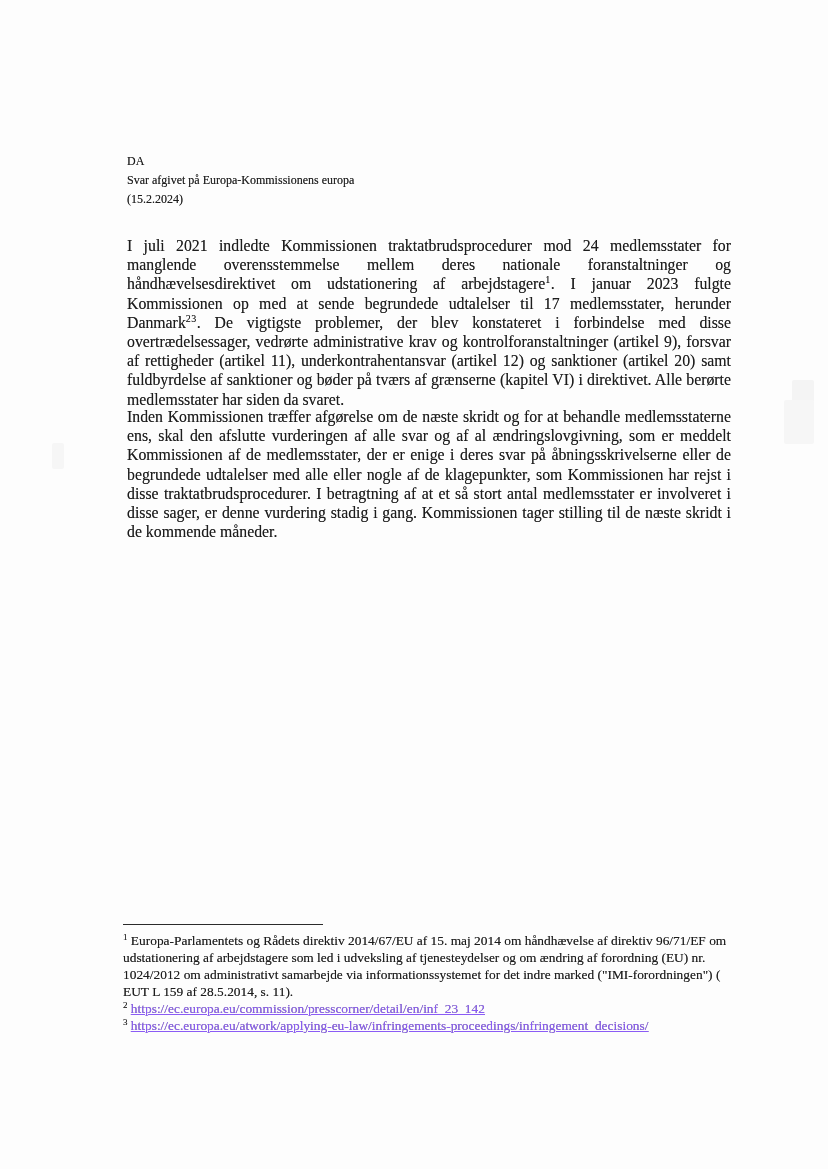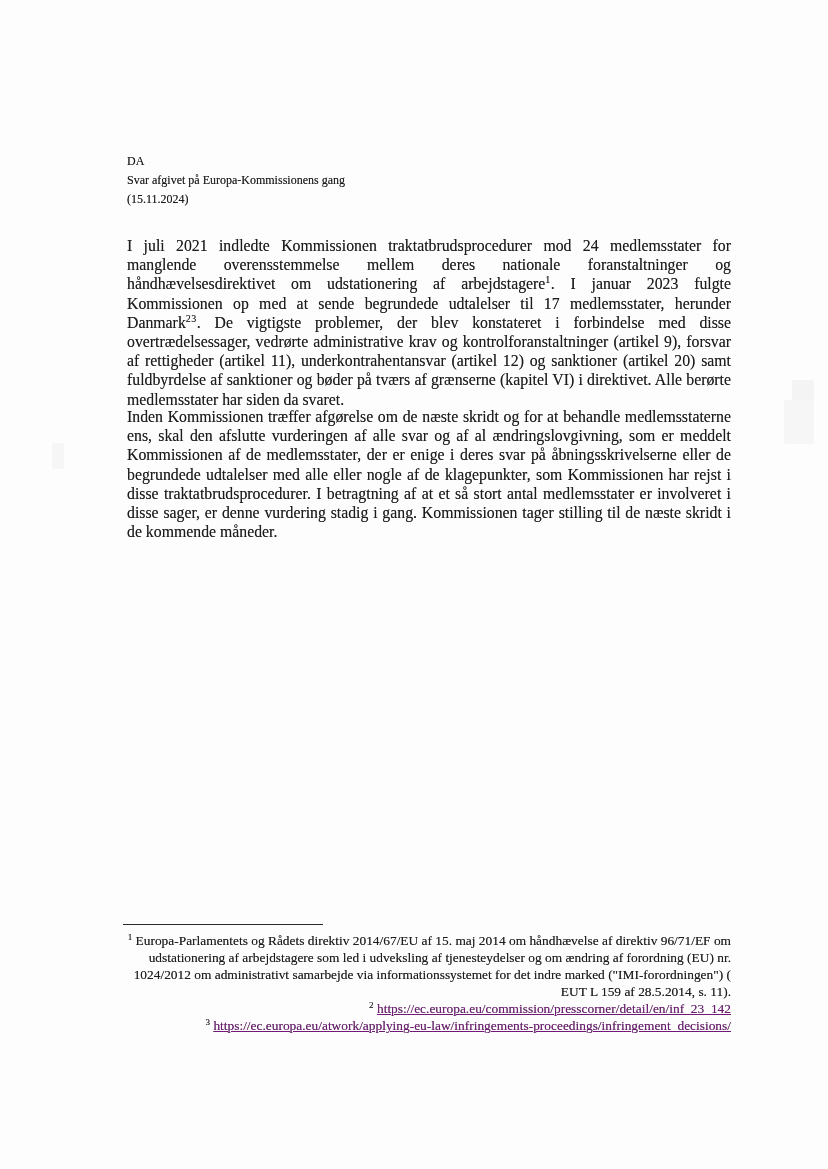"Svar afgivet på Europa-Kommissionens" div { text: gang -> europa }
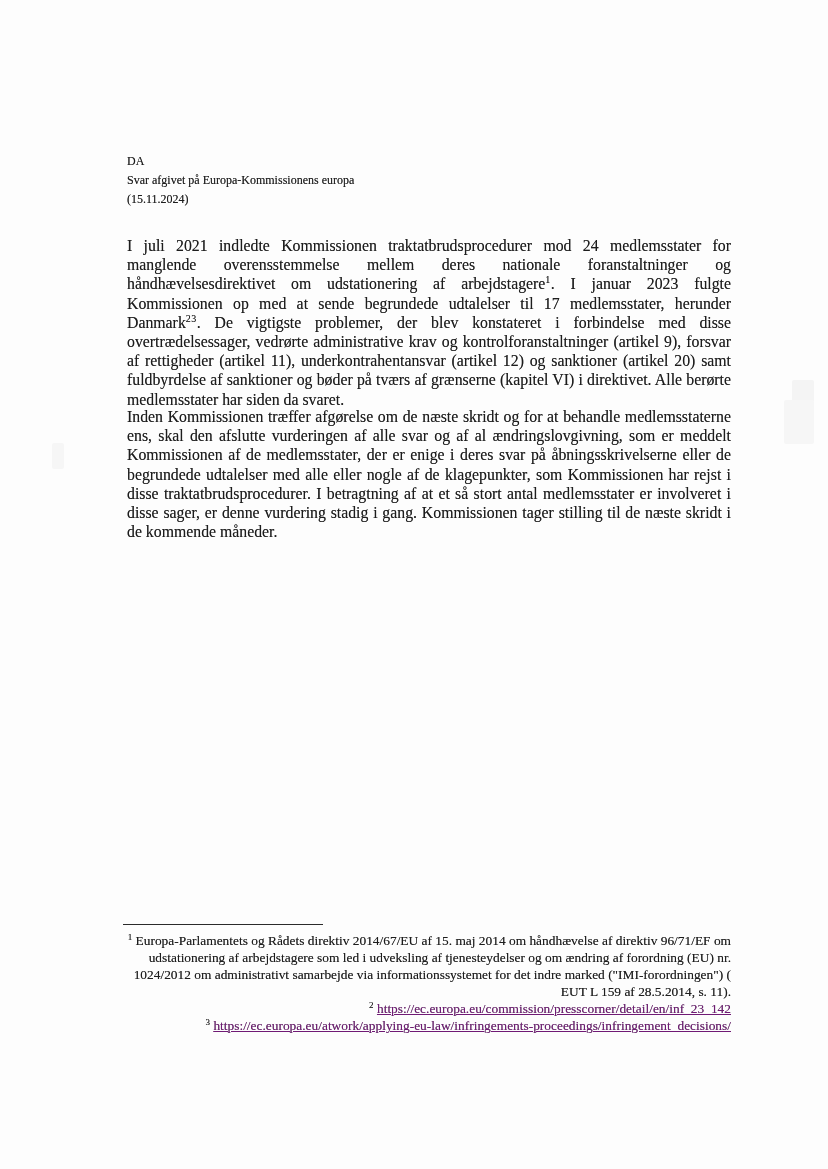"(15.11.2024)" div { text: 15.11.2024 -> 15.2.2024 }
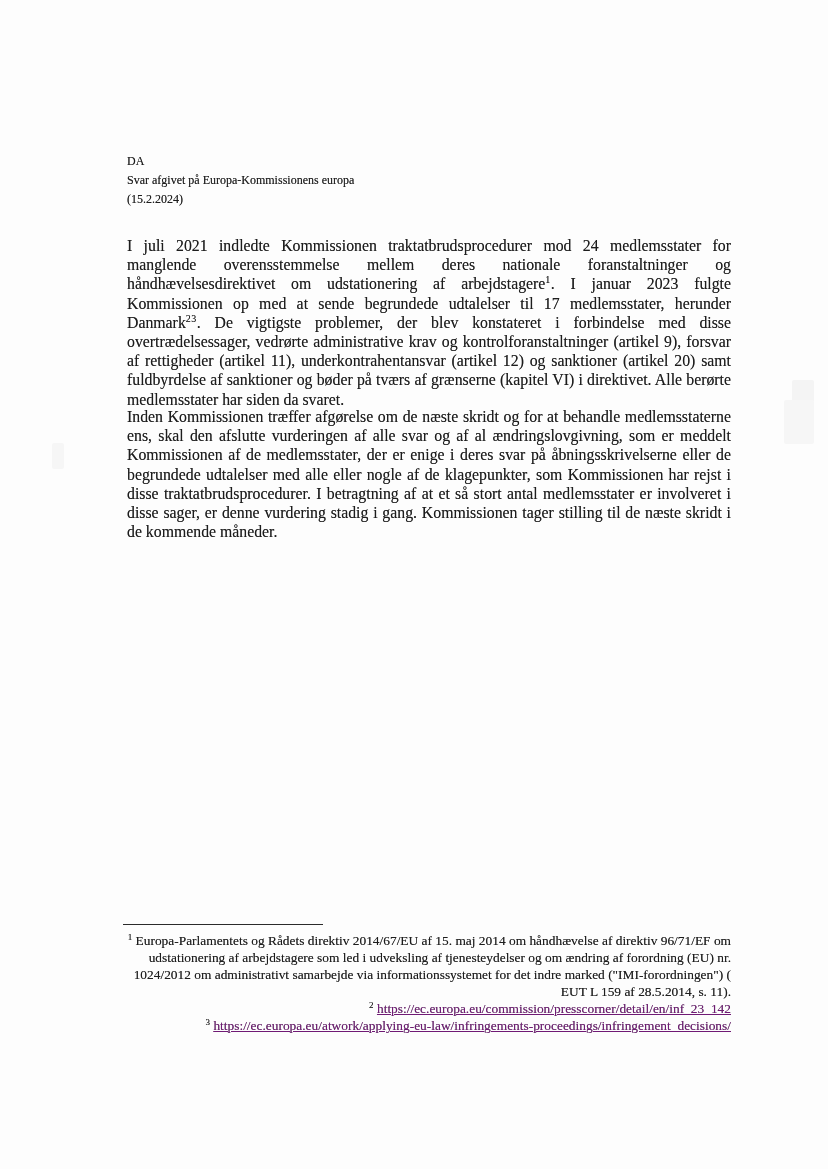"1 Europa-Parlamentets og Rådets direktiv" .footnotes { text-align: right -> left }
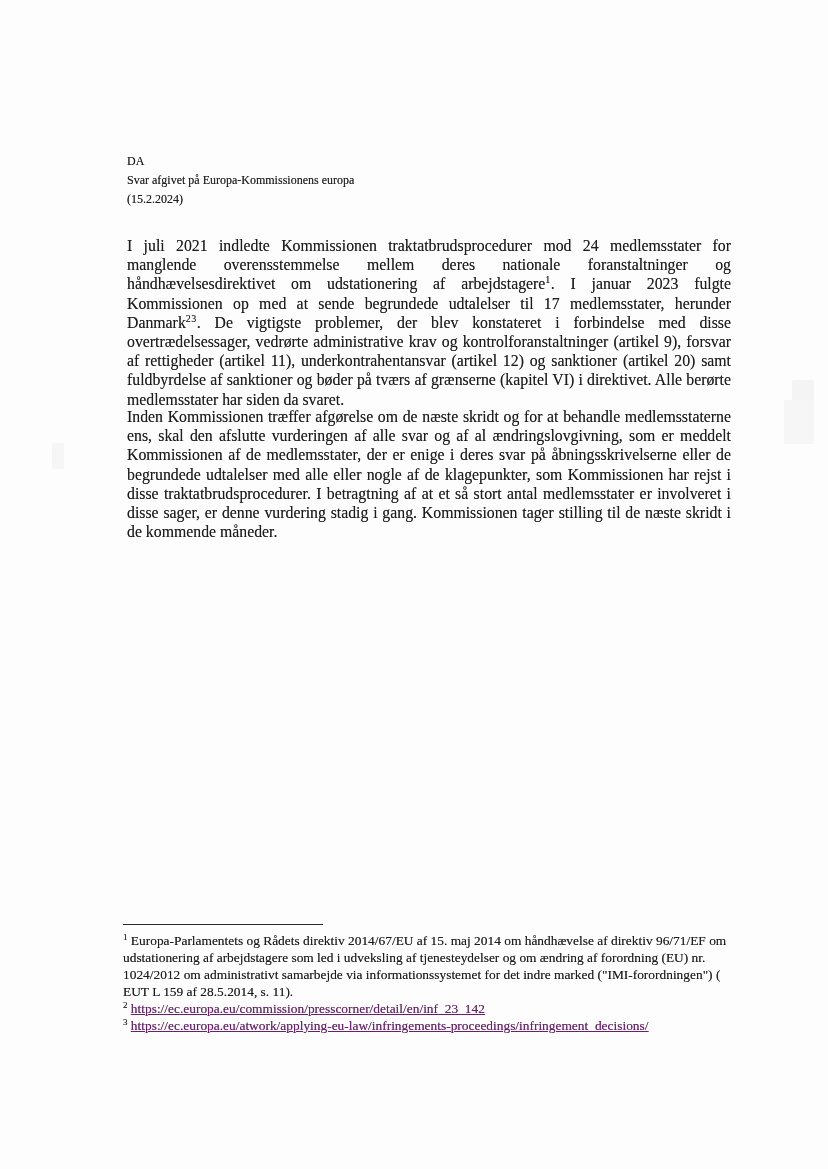"https://ec.europa.eu/commission/presscor" a.fn-link { color: #701a75 -> #8b5cf6 }
